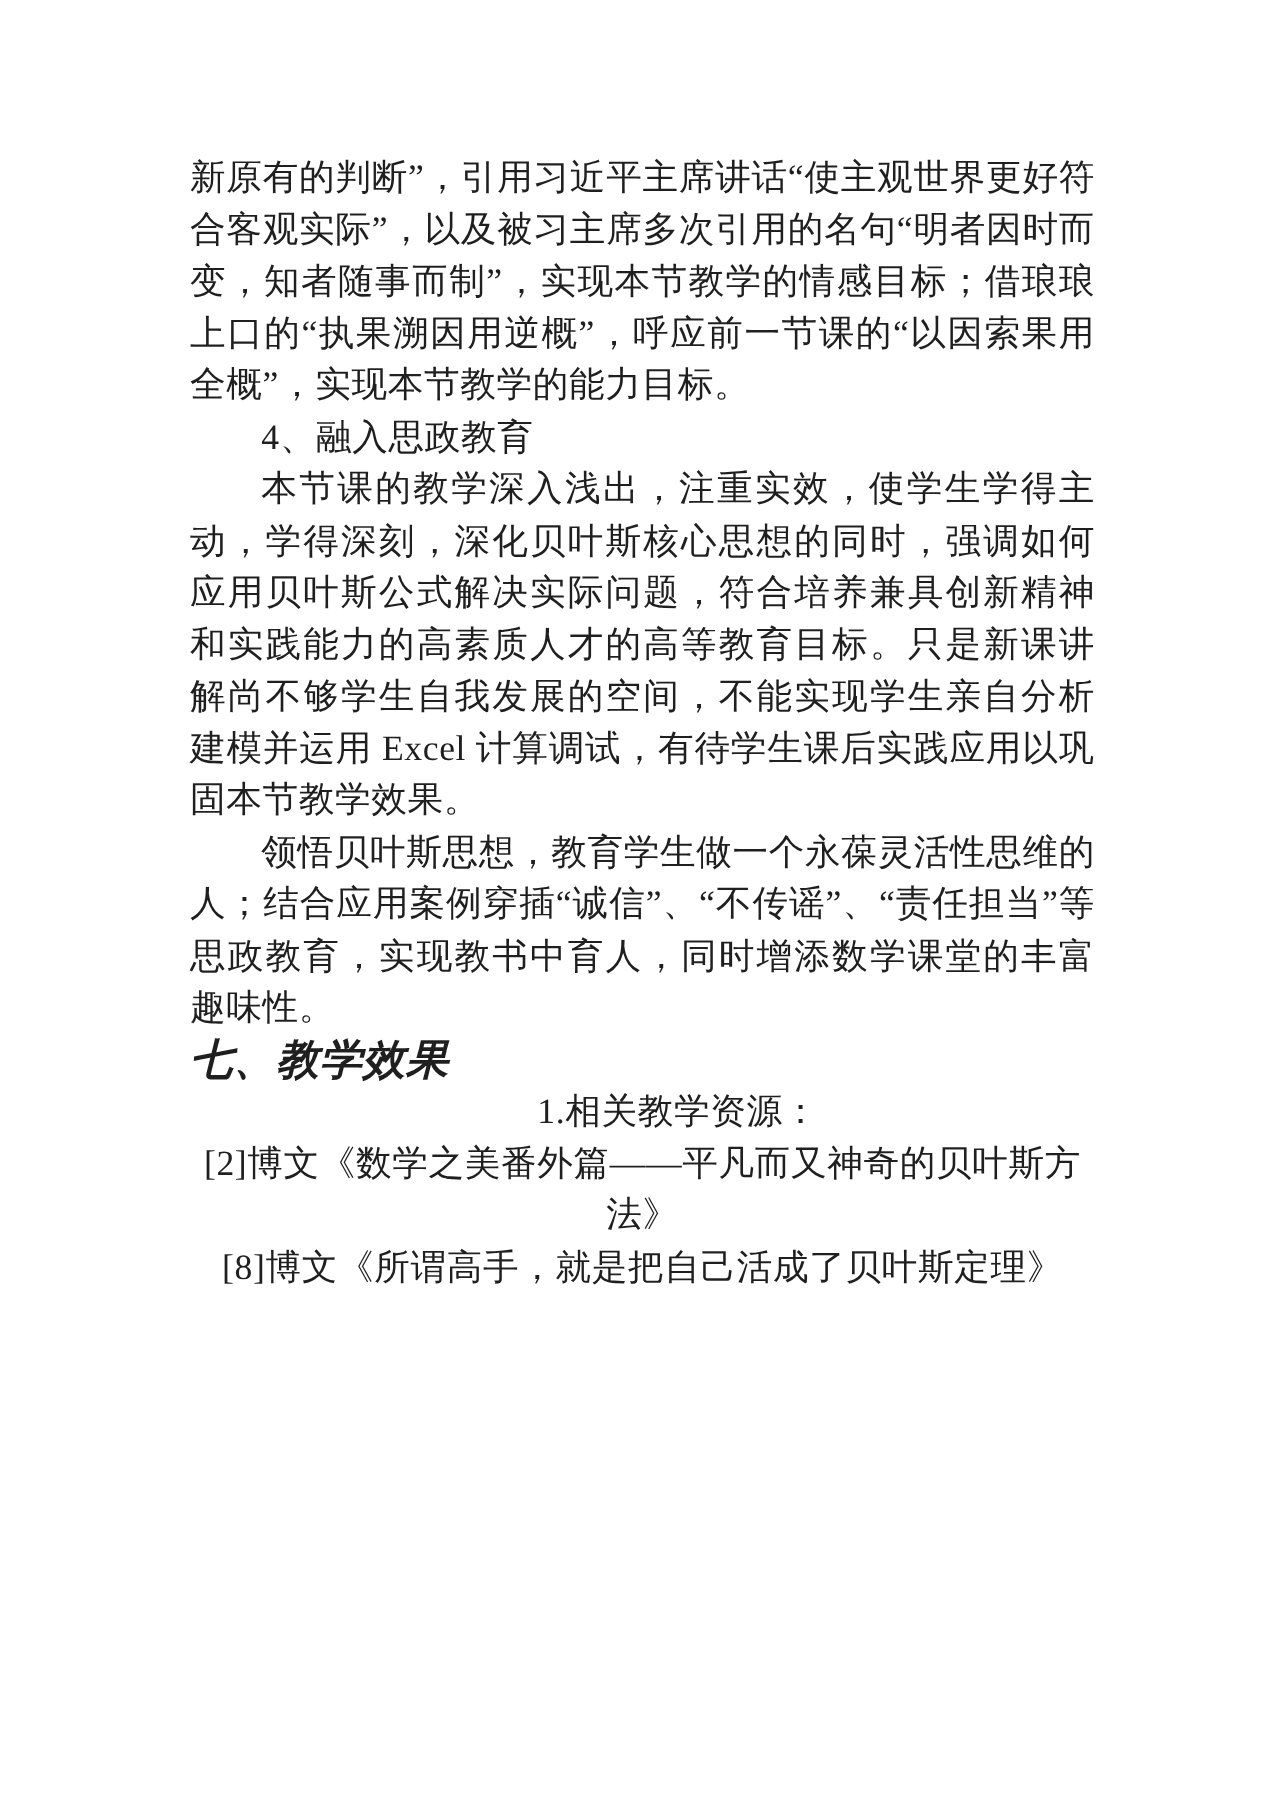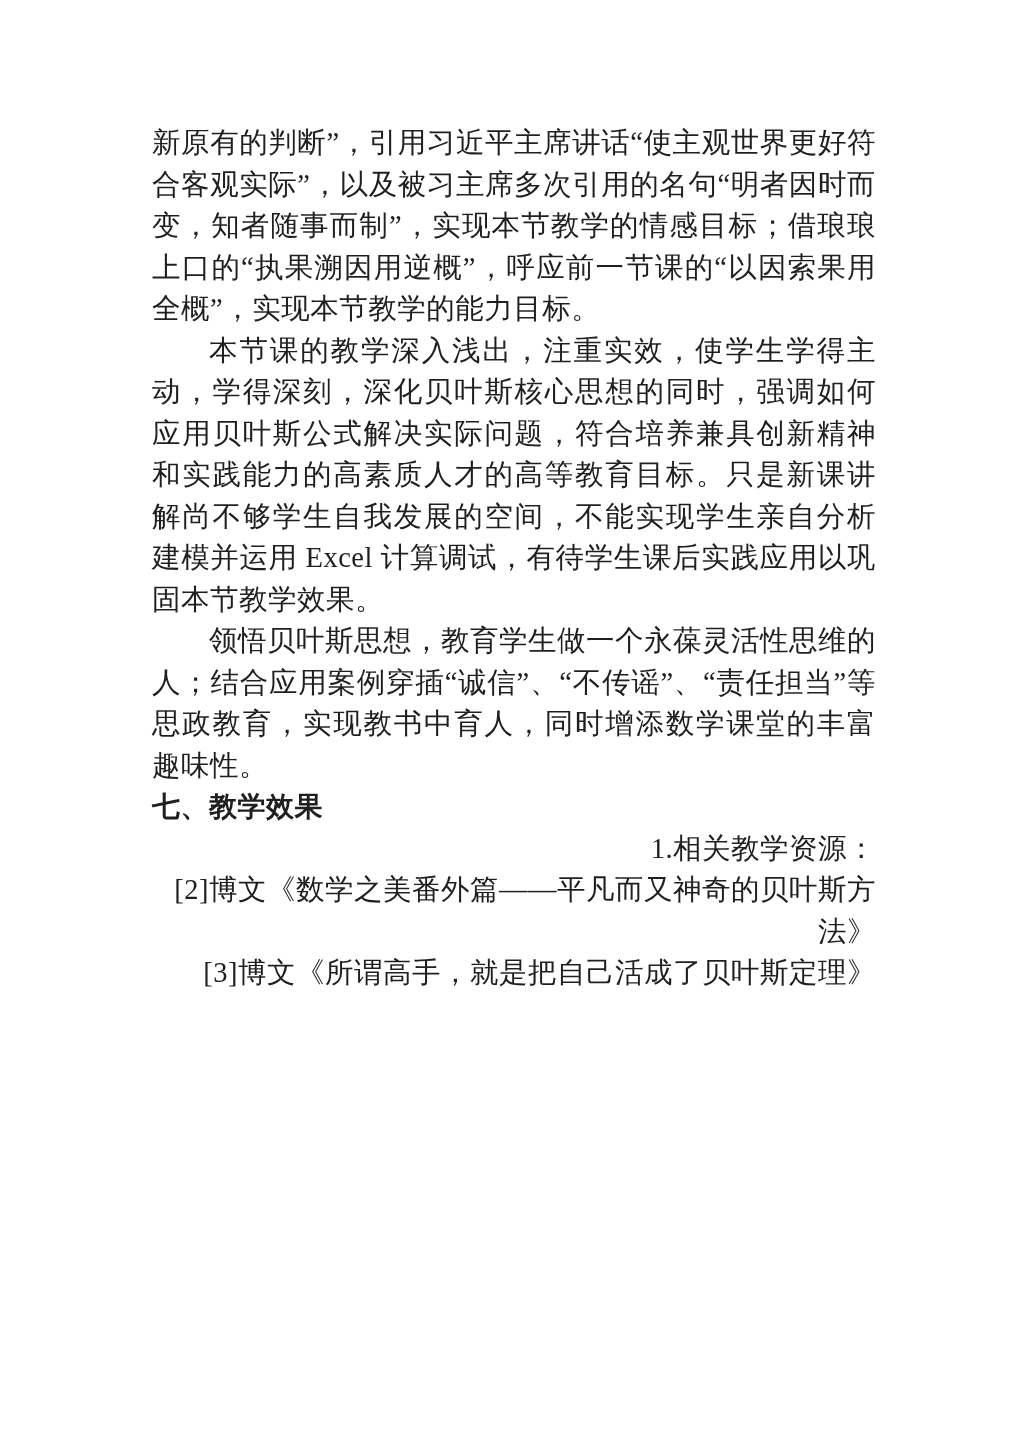"4、融入思政教育" p.para { html: none -> <p>4、融入思政教育</p> }
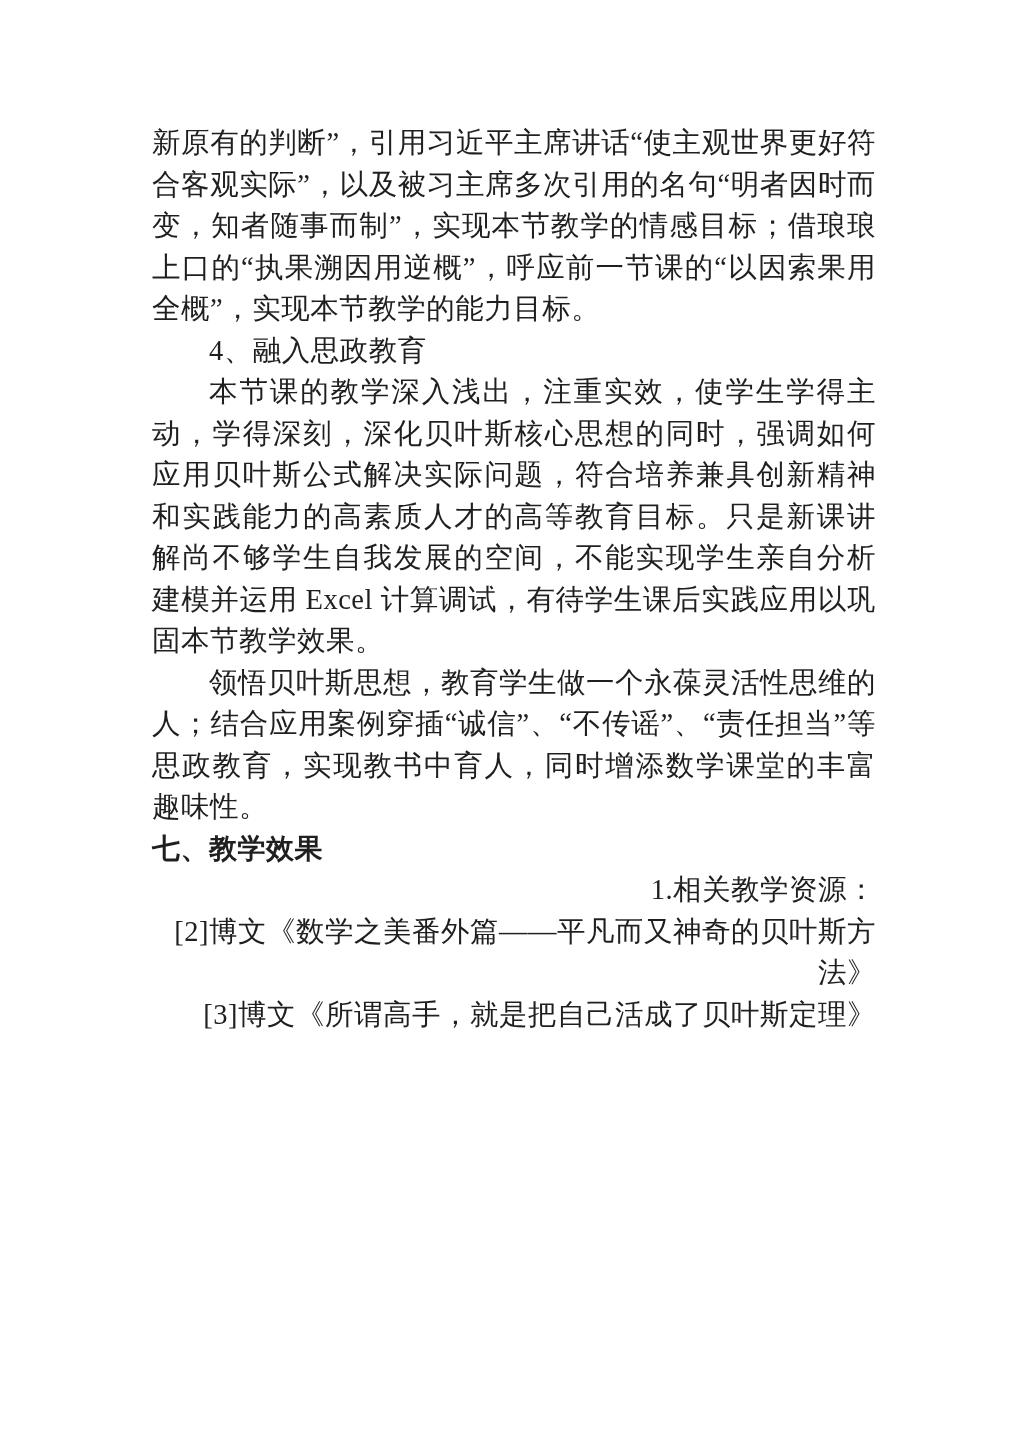"七、教学效果" .heading { font-size: 28px -> 34px; font-style: none -> italic }
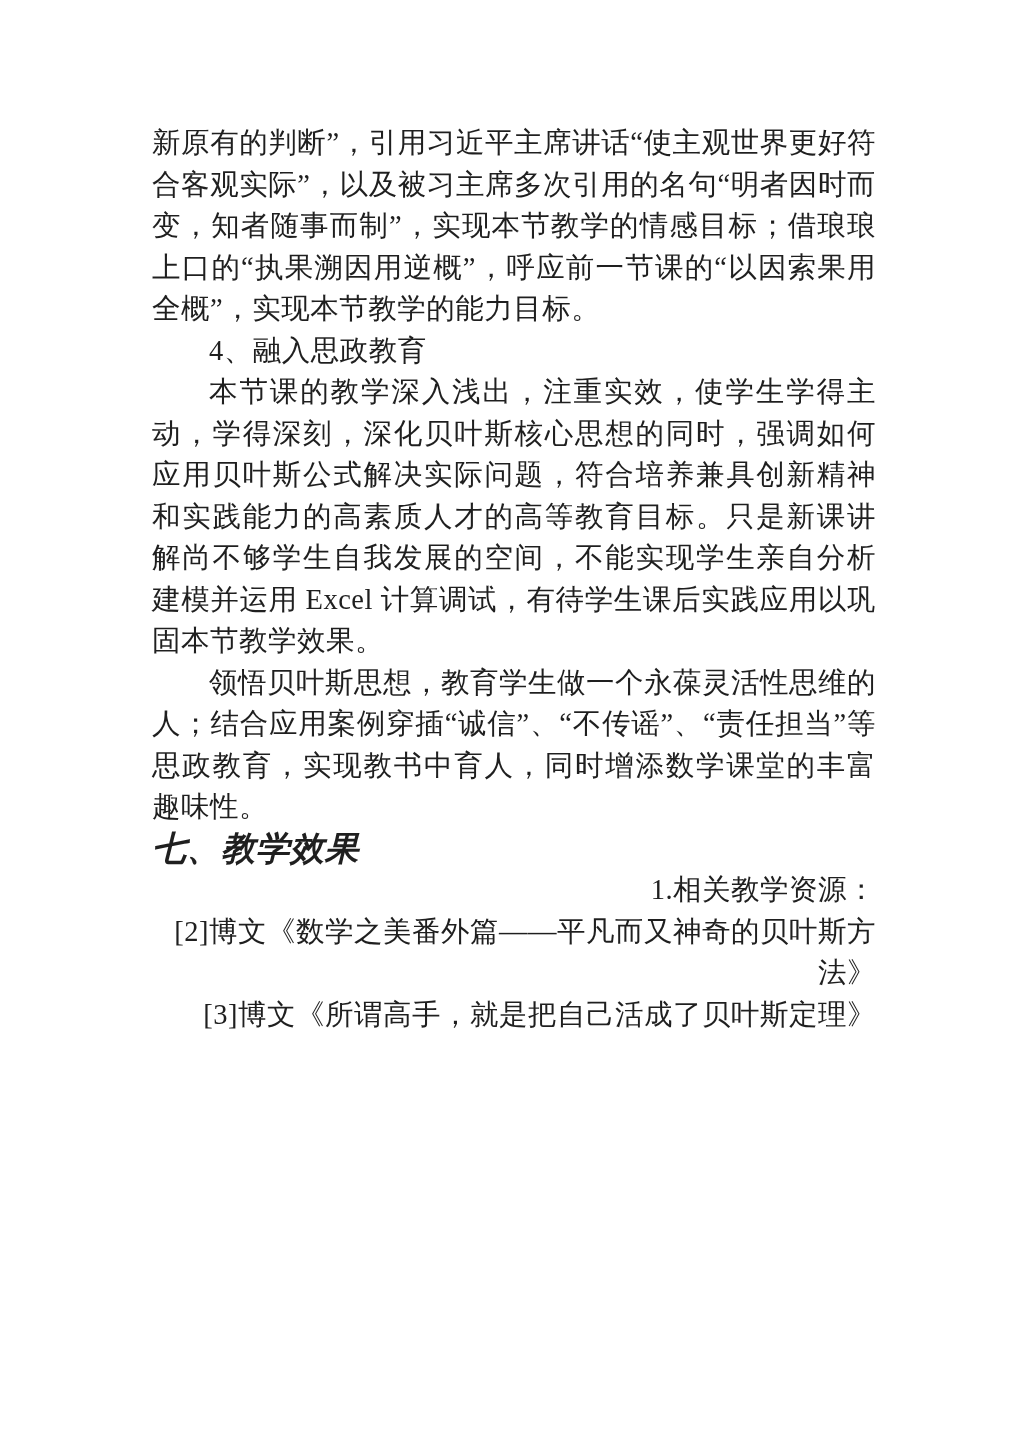"1.相关教学资源：" .ref { text-align: right -> center }
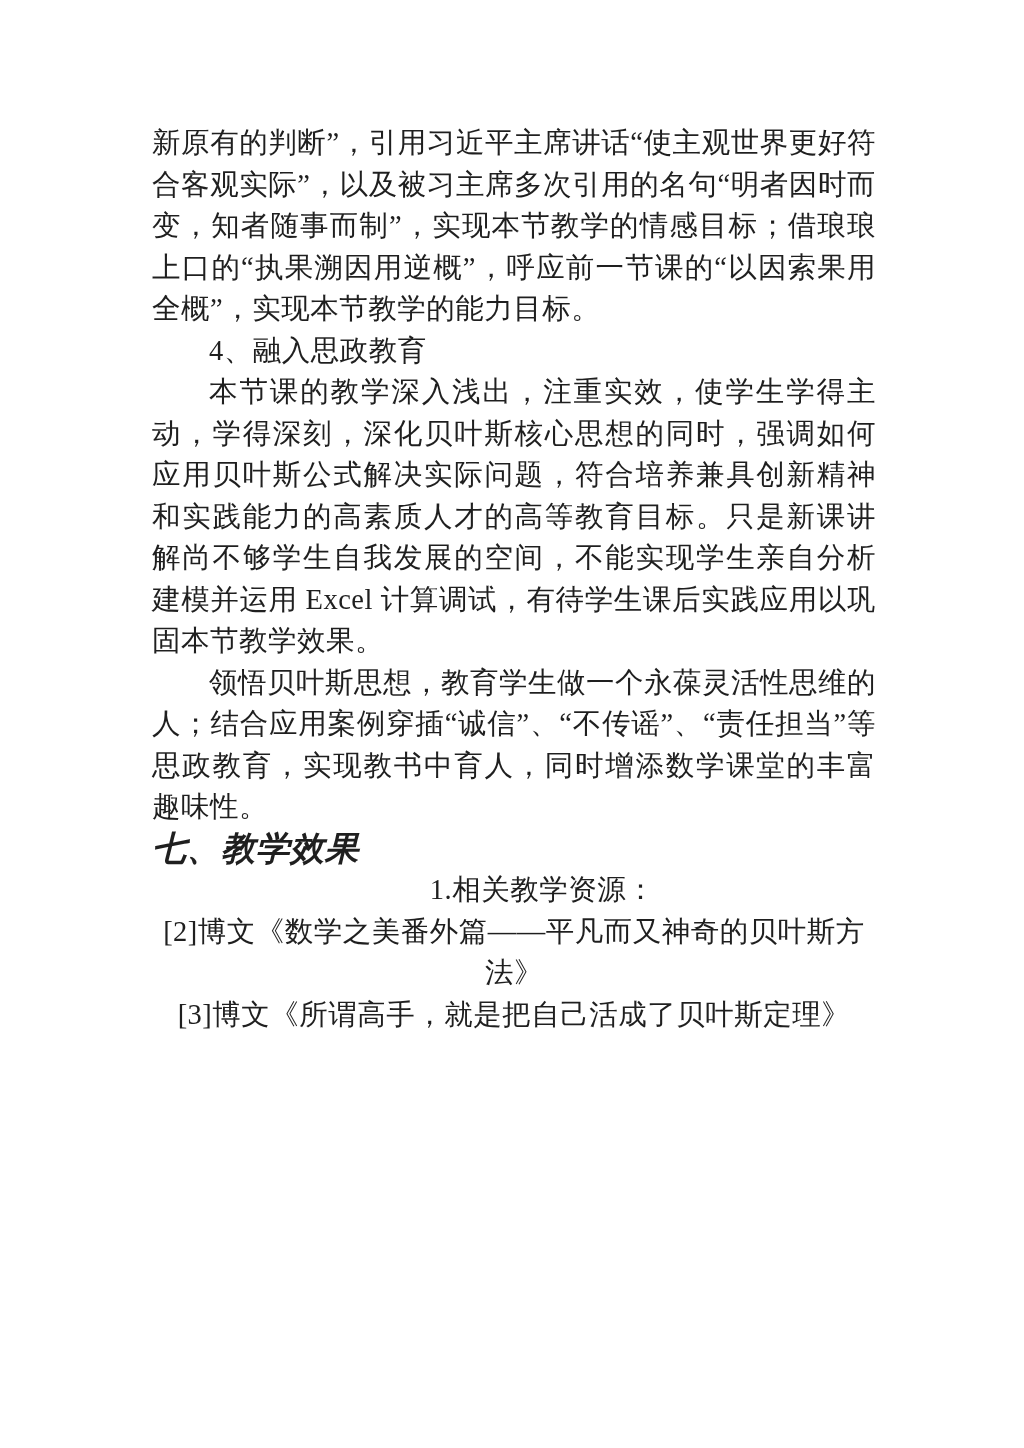"[3]博文《所谓高手，就是把自己活成了贝叶斯定理》" span { text: 3 -> 8 }
